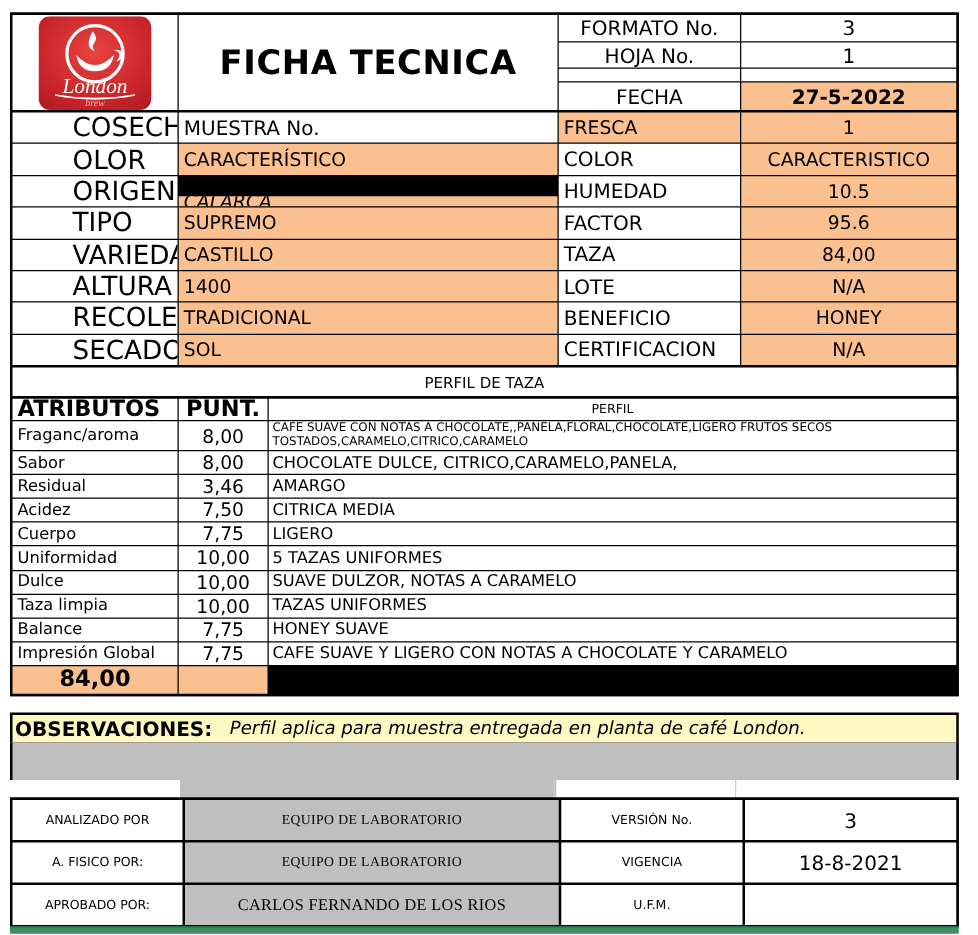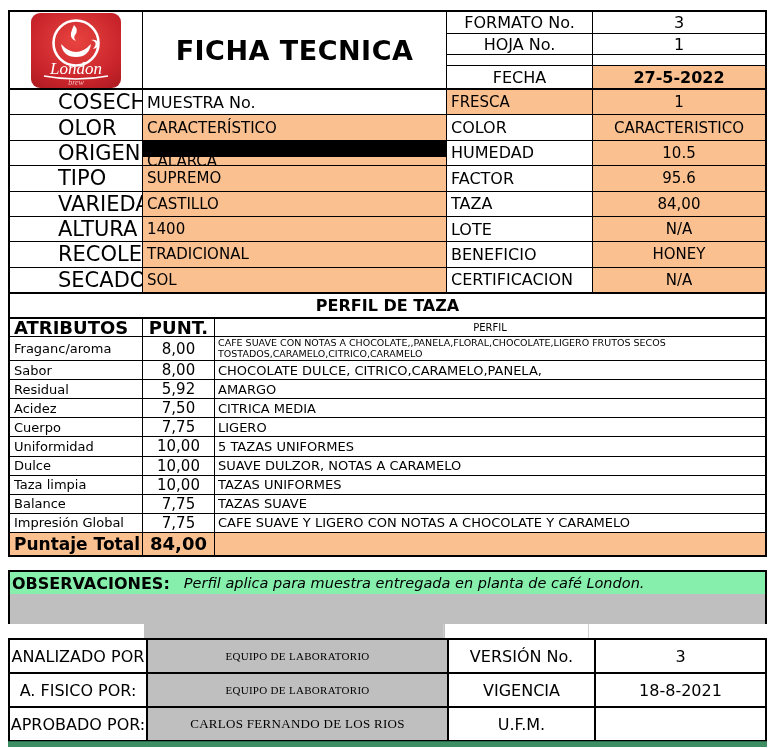"CALARCA" .it { font-style: none -> italic }
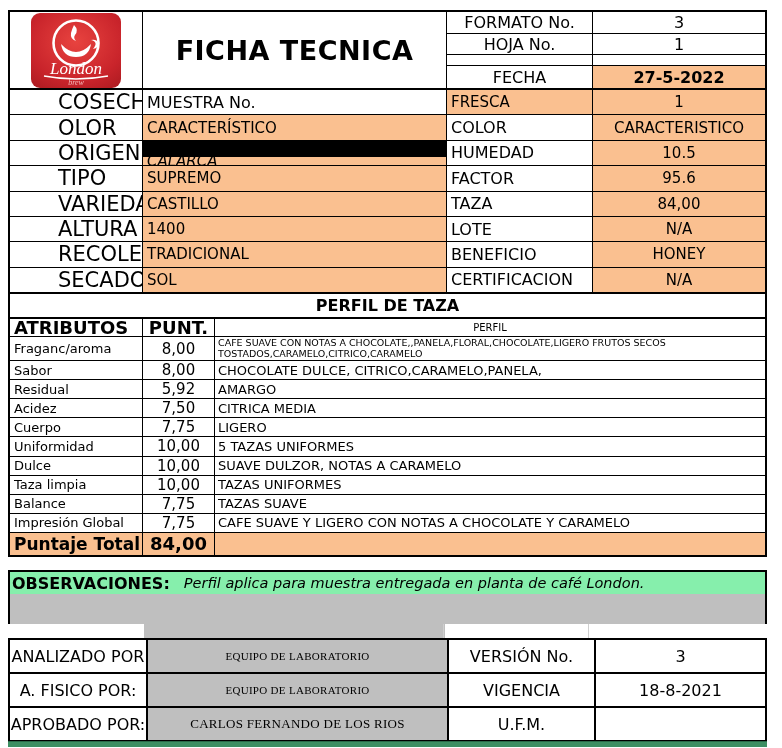"PERFIL DE TAZA" #sec-banner { font-size: 16px -> 12px; font-weight: bold -> normal }
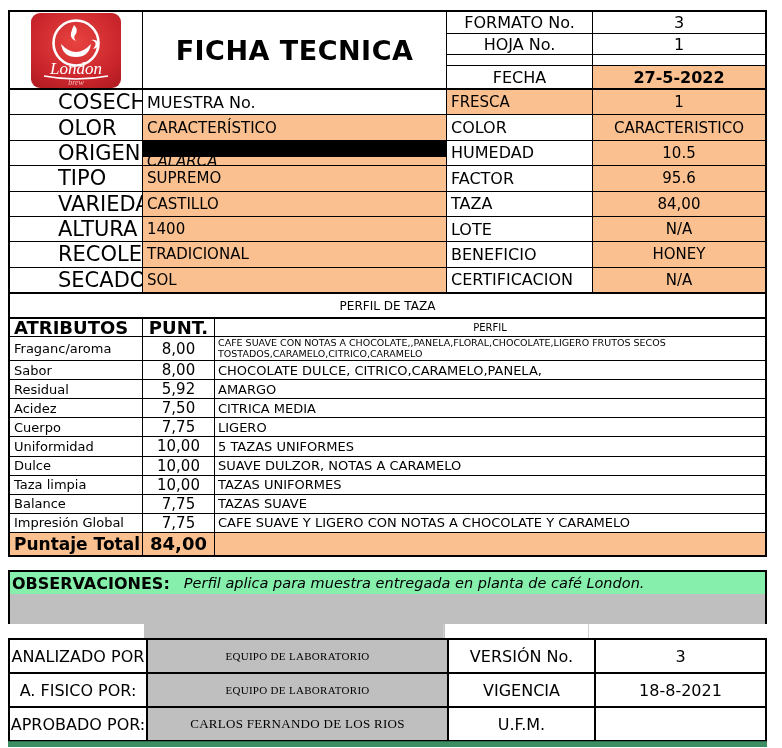"5,92" div.cell { text: 5,92 -> 3,46 }
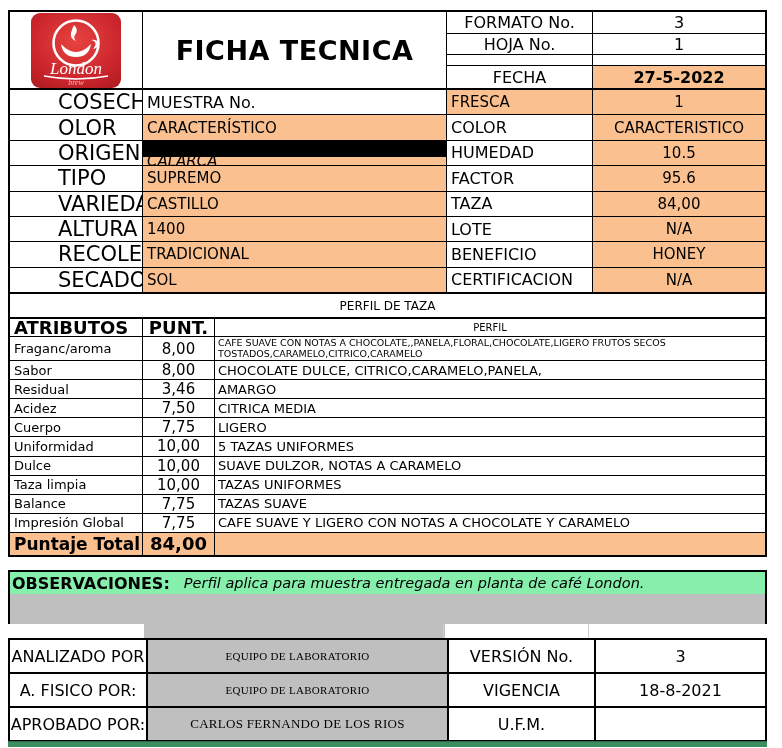"TAZAS SUAVE" div.cell { text: TAZAS -> HONEY }
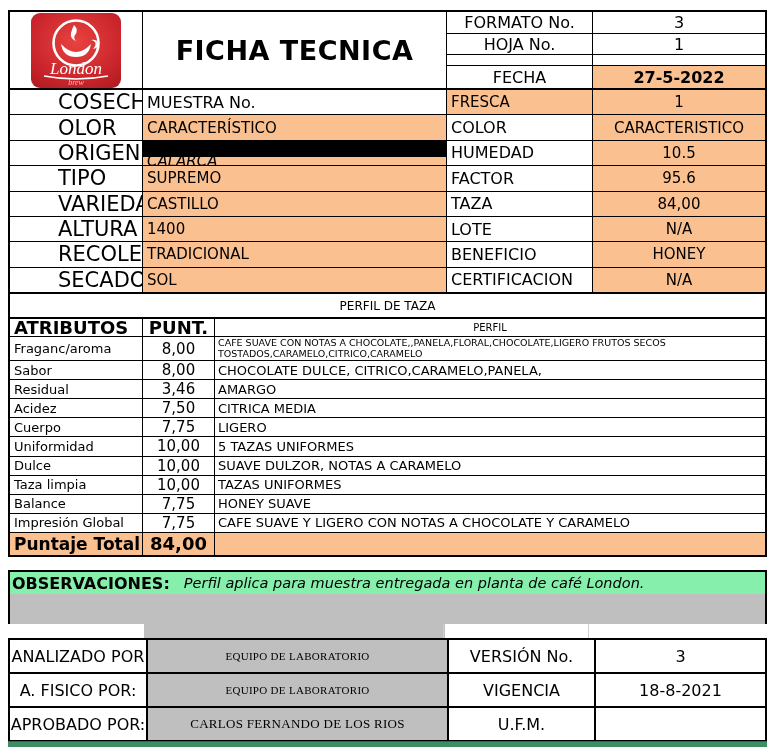"Puntaje Total" div.cell { html: <div>Puntaje Total</div> -> none }
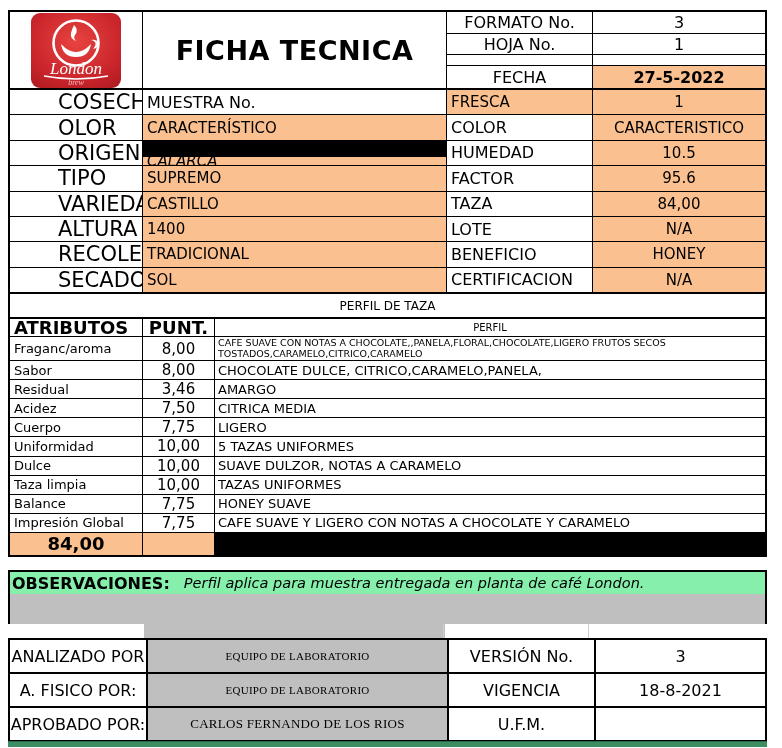"OBSERVACIONES:" #sec-obs { background: #86efac -> #fef9c3 }
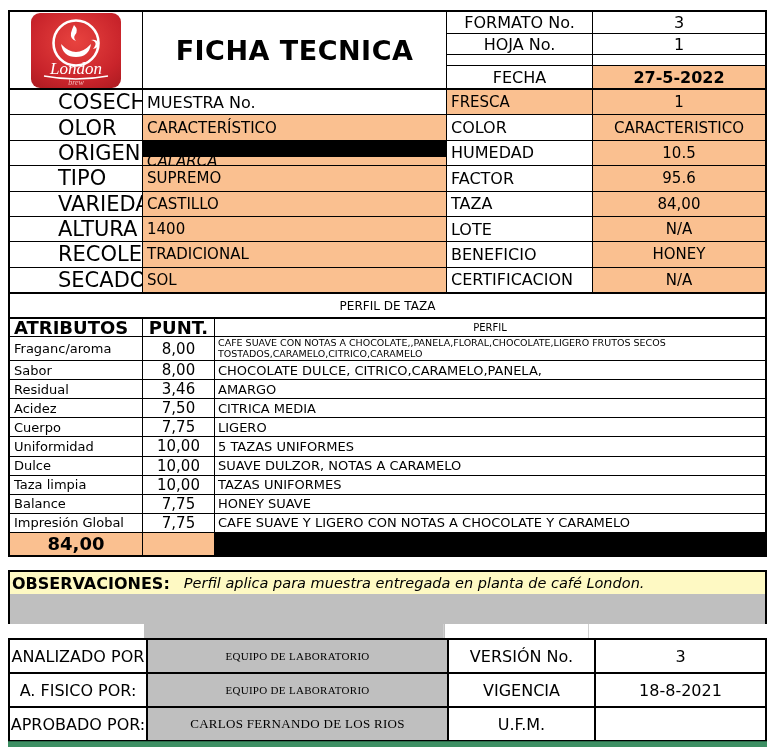"ANALIZADO POR" .f-lab { font-size: 16px -> 10px }
